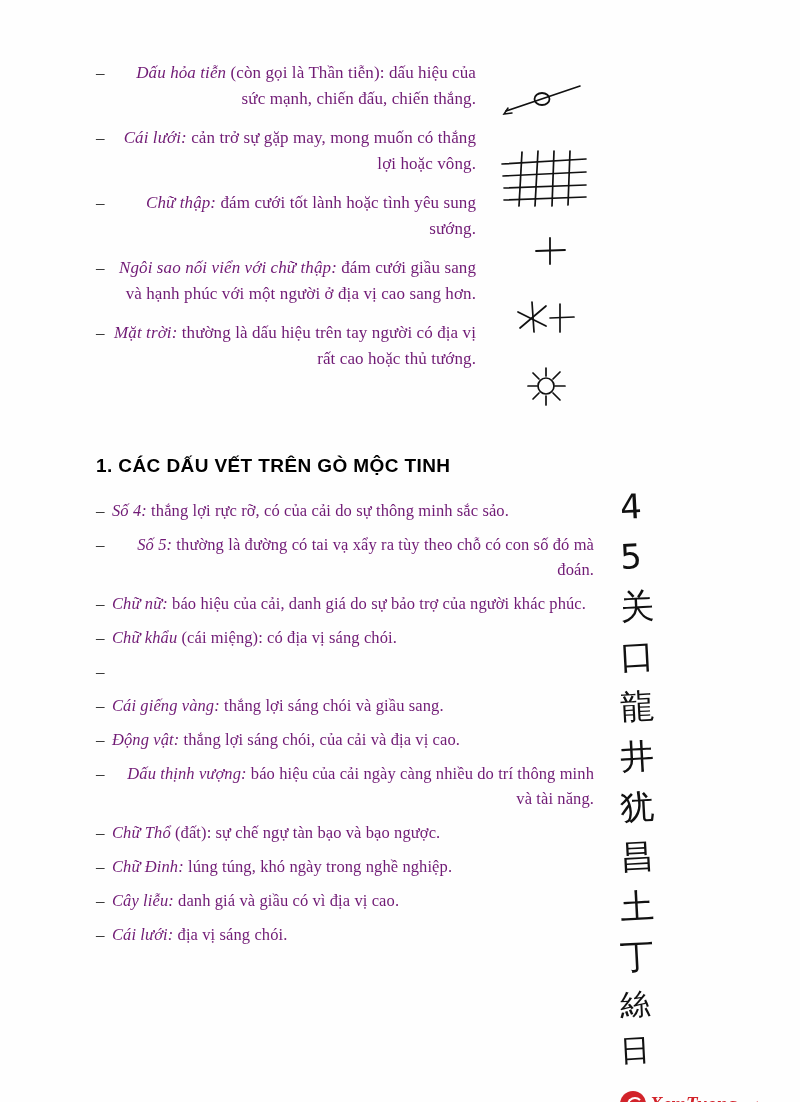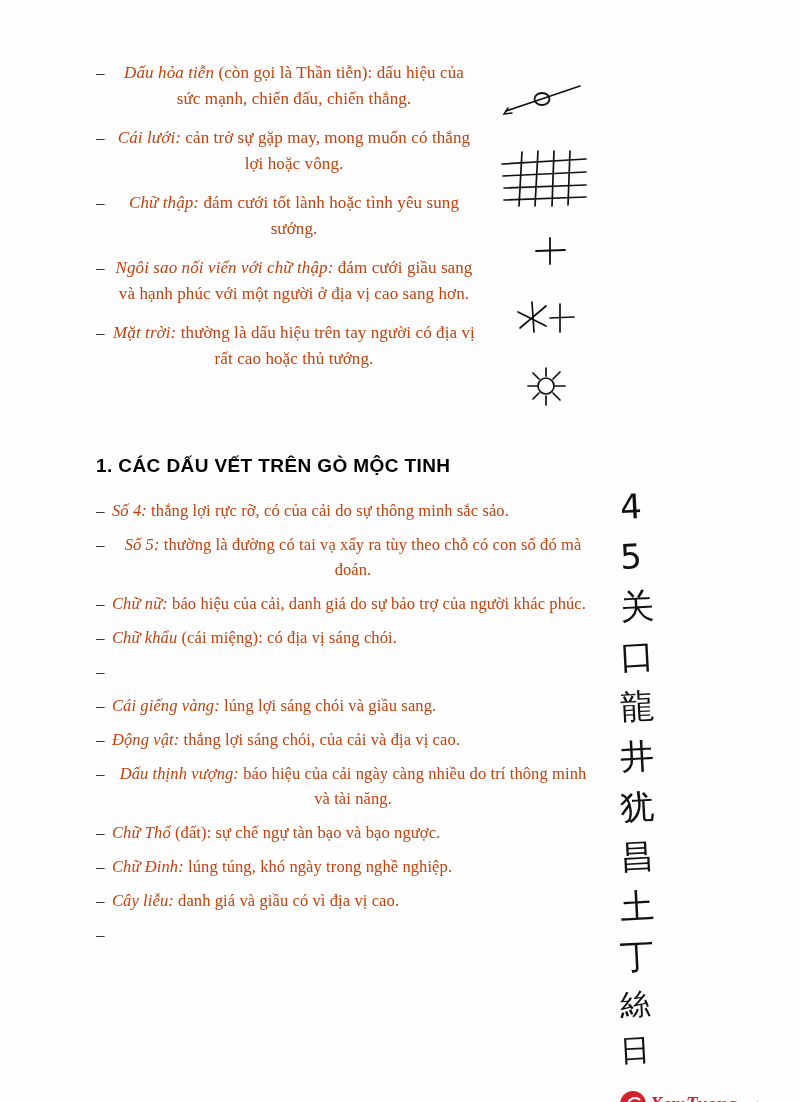"Dấu hỏa tiễn (còn gọi" .entry-text { color: #c2410c -> #701a75; text-align: center -> right }
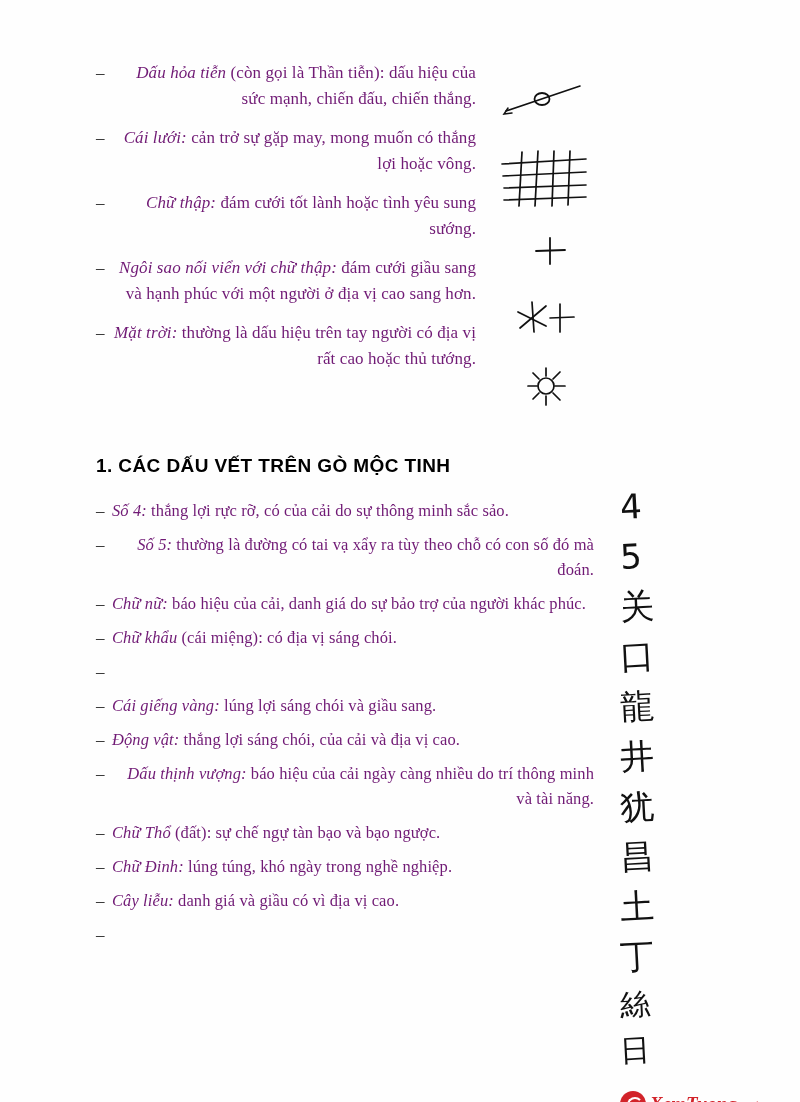"lúng lợi sáng chói và" span { text: lúng -> thắng }
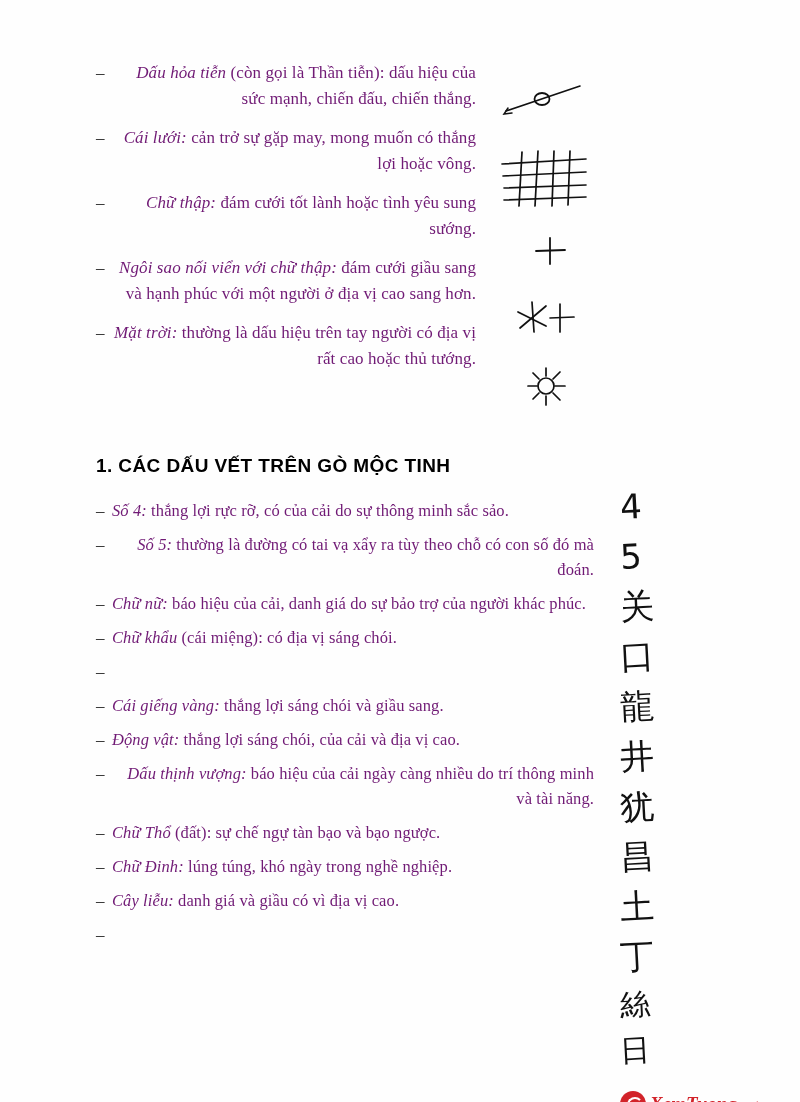"Cái lưới: địa vị sáng" div.entry-text { html: none -> <div> <span>Cái lưới:</span><span> địa vị sáng chói.</span> </div> }
